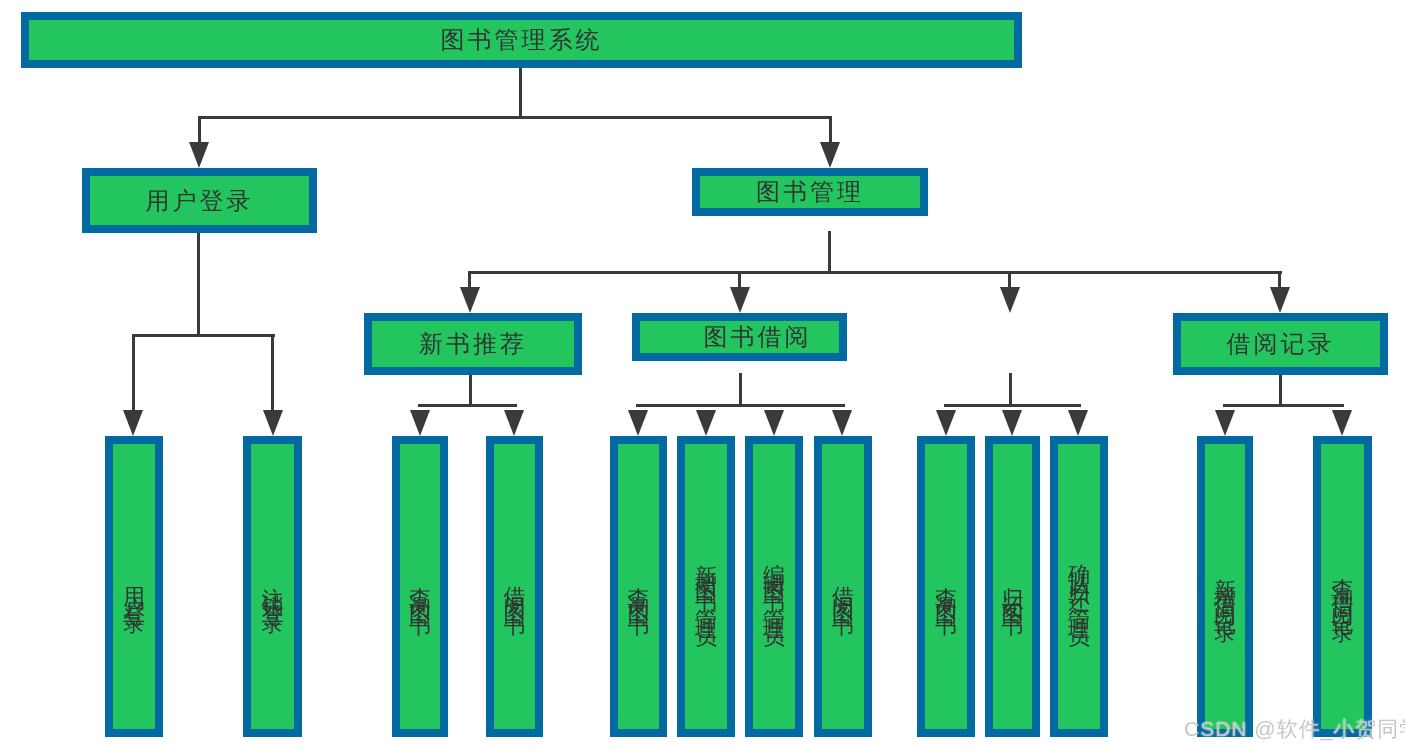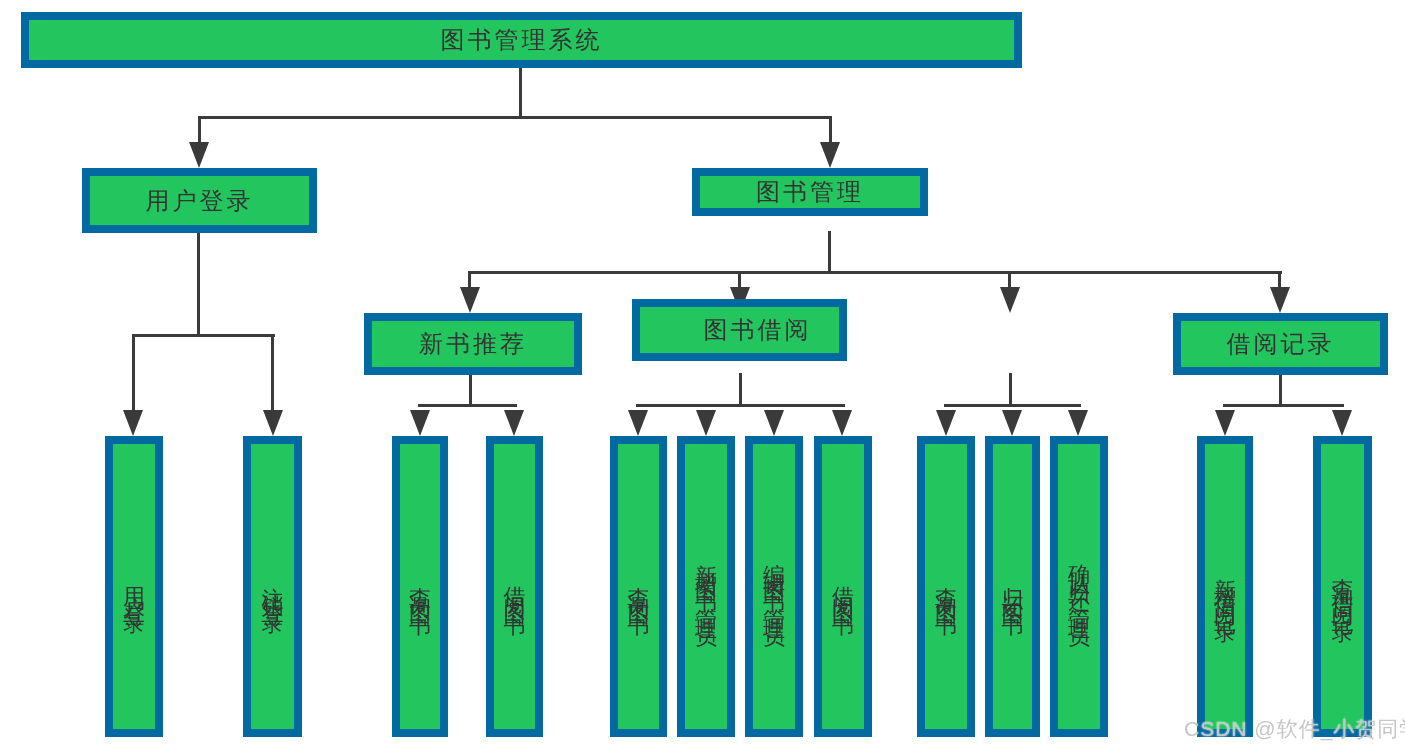"图书借阅" div.box { height: 62px -> 48px; top: 299px -> 313px }
